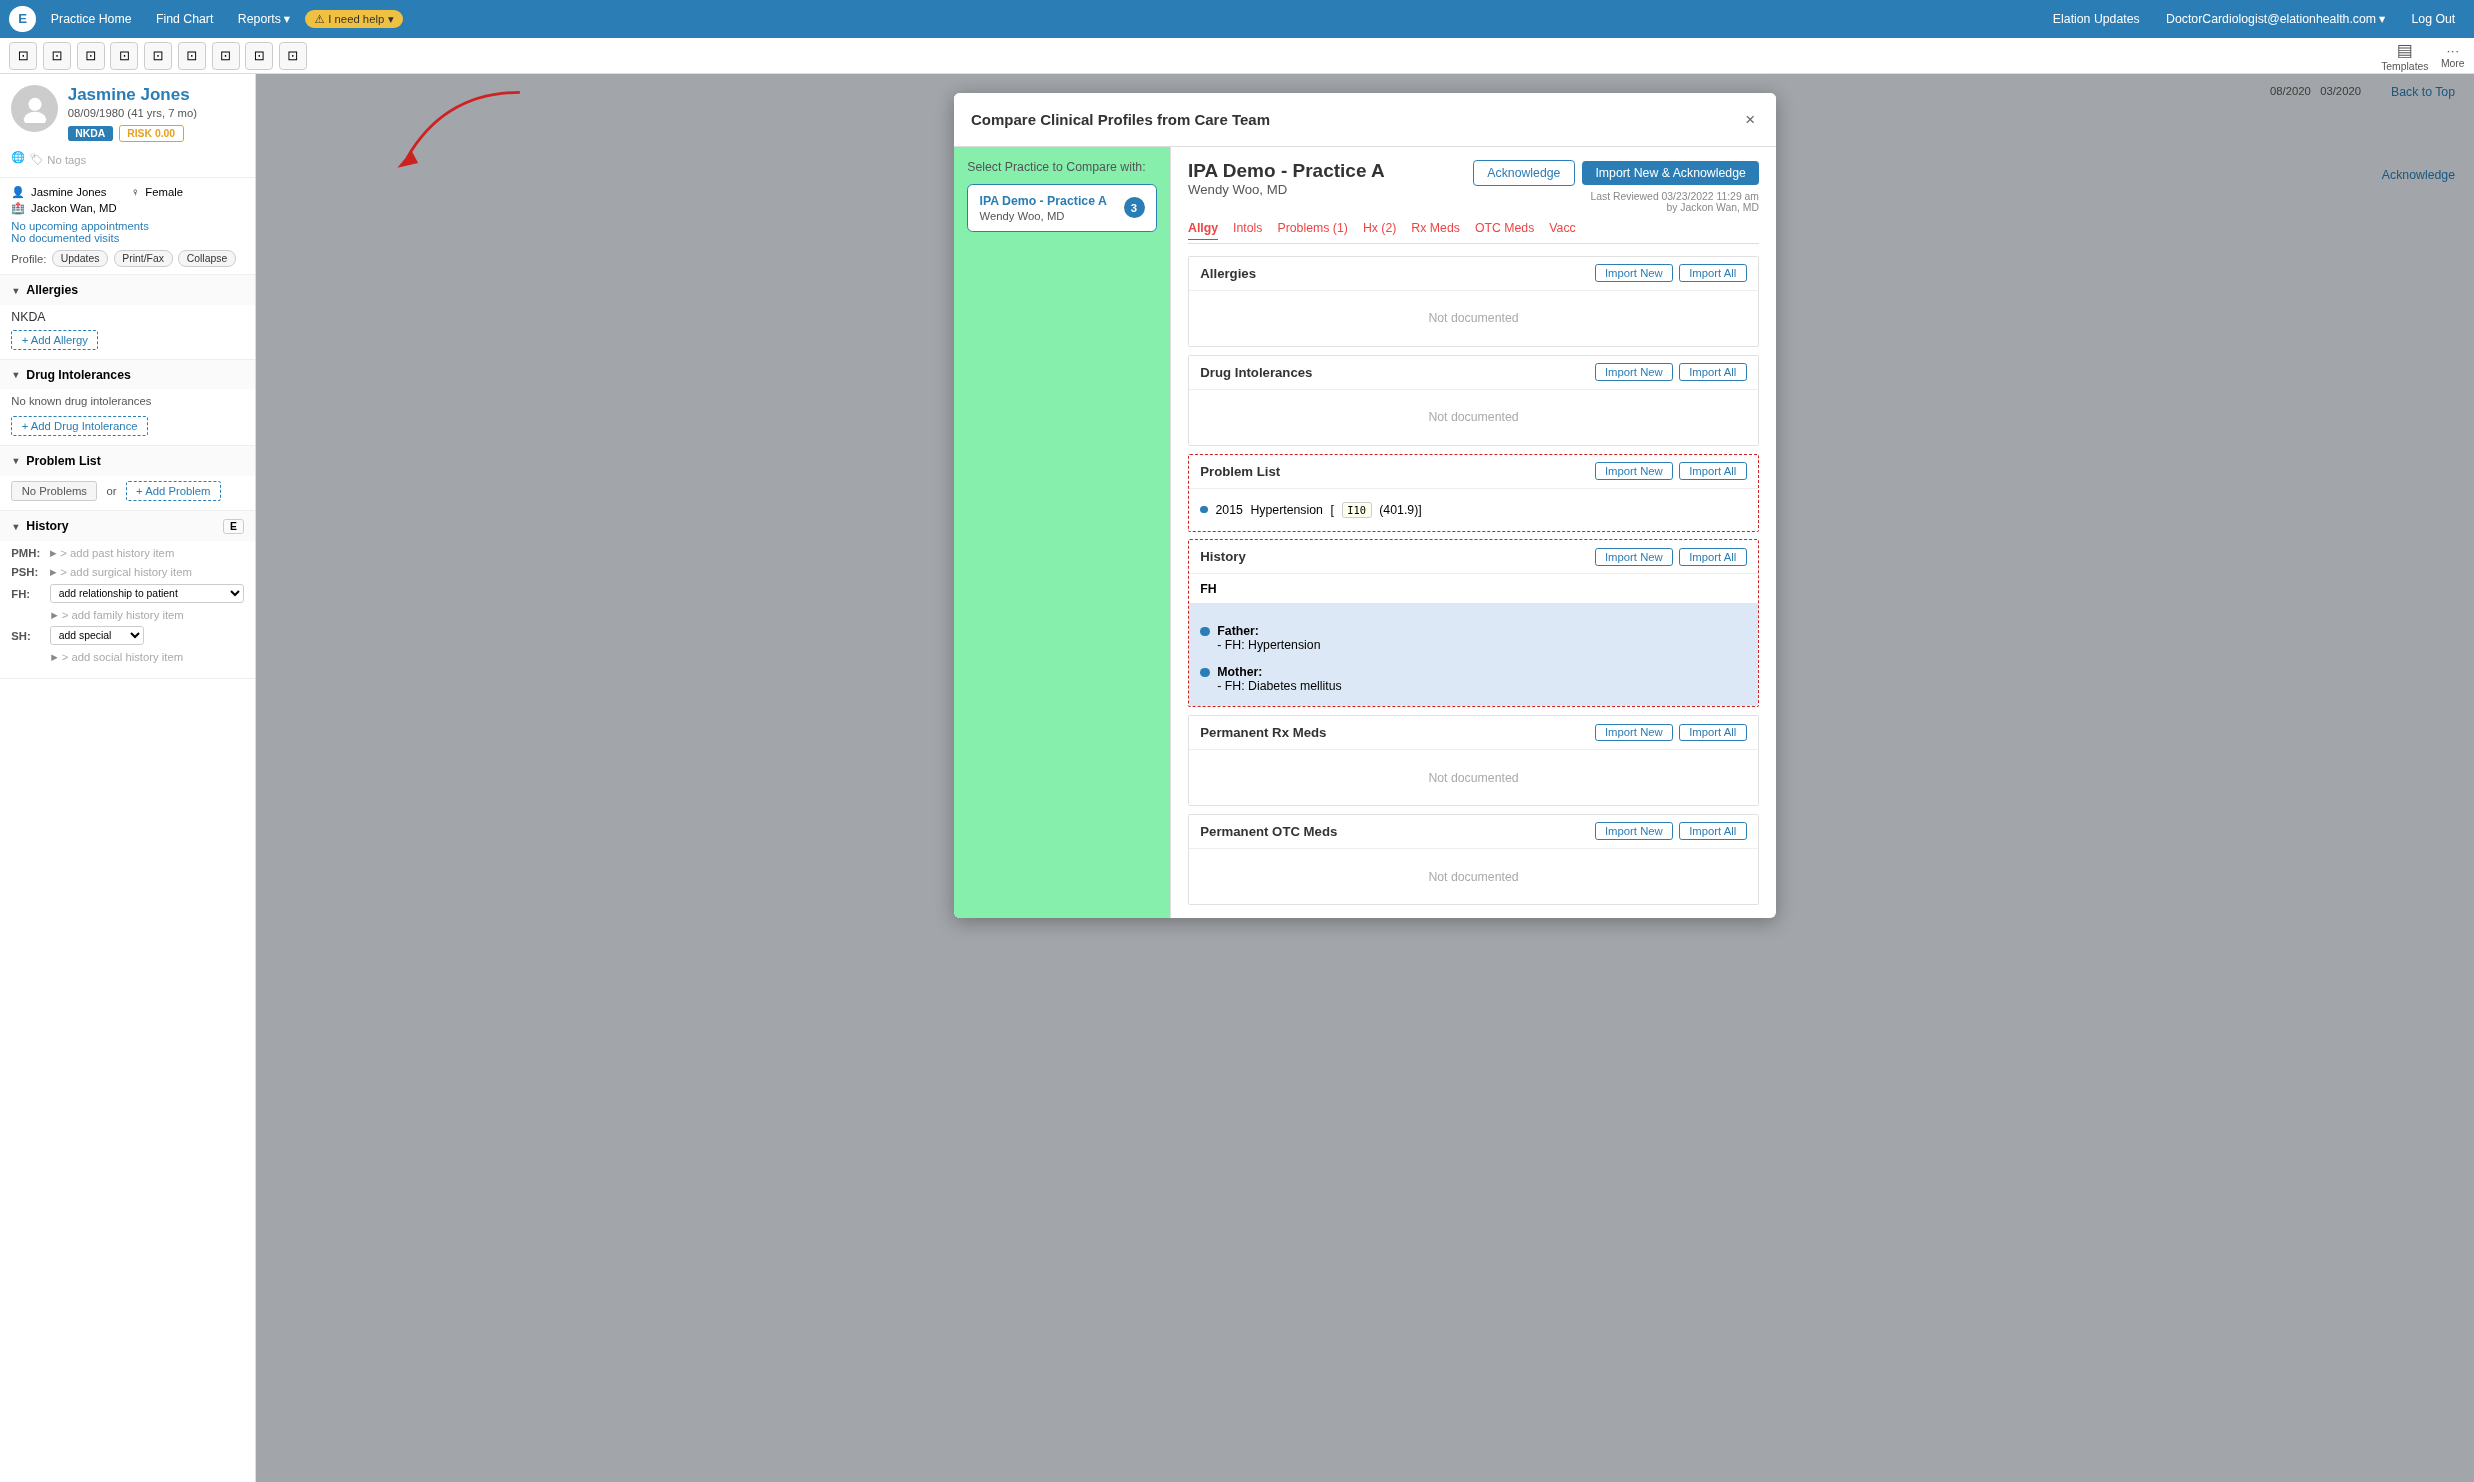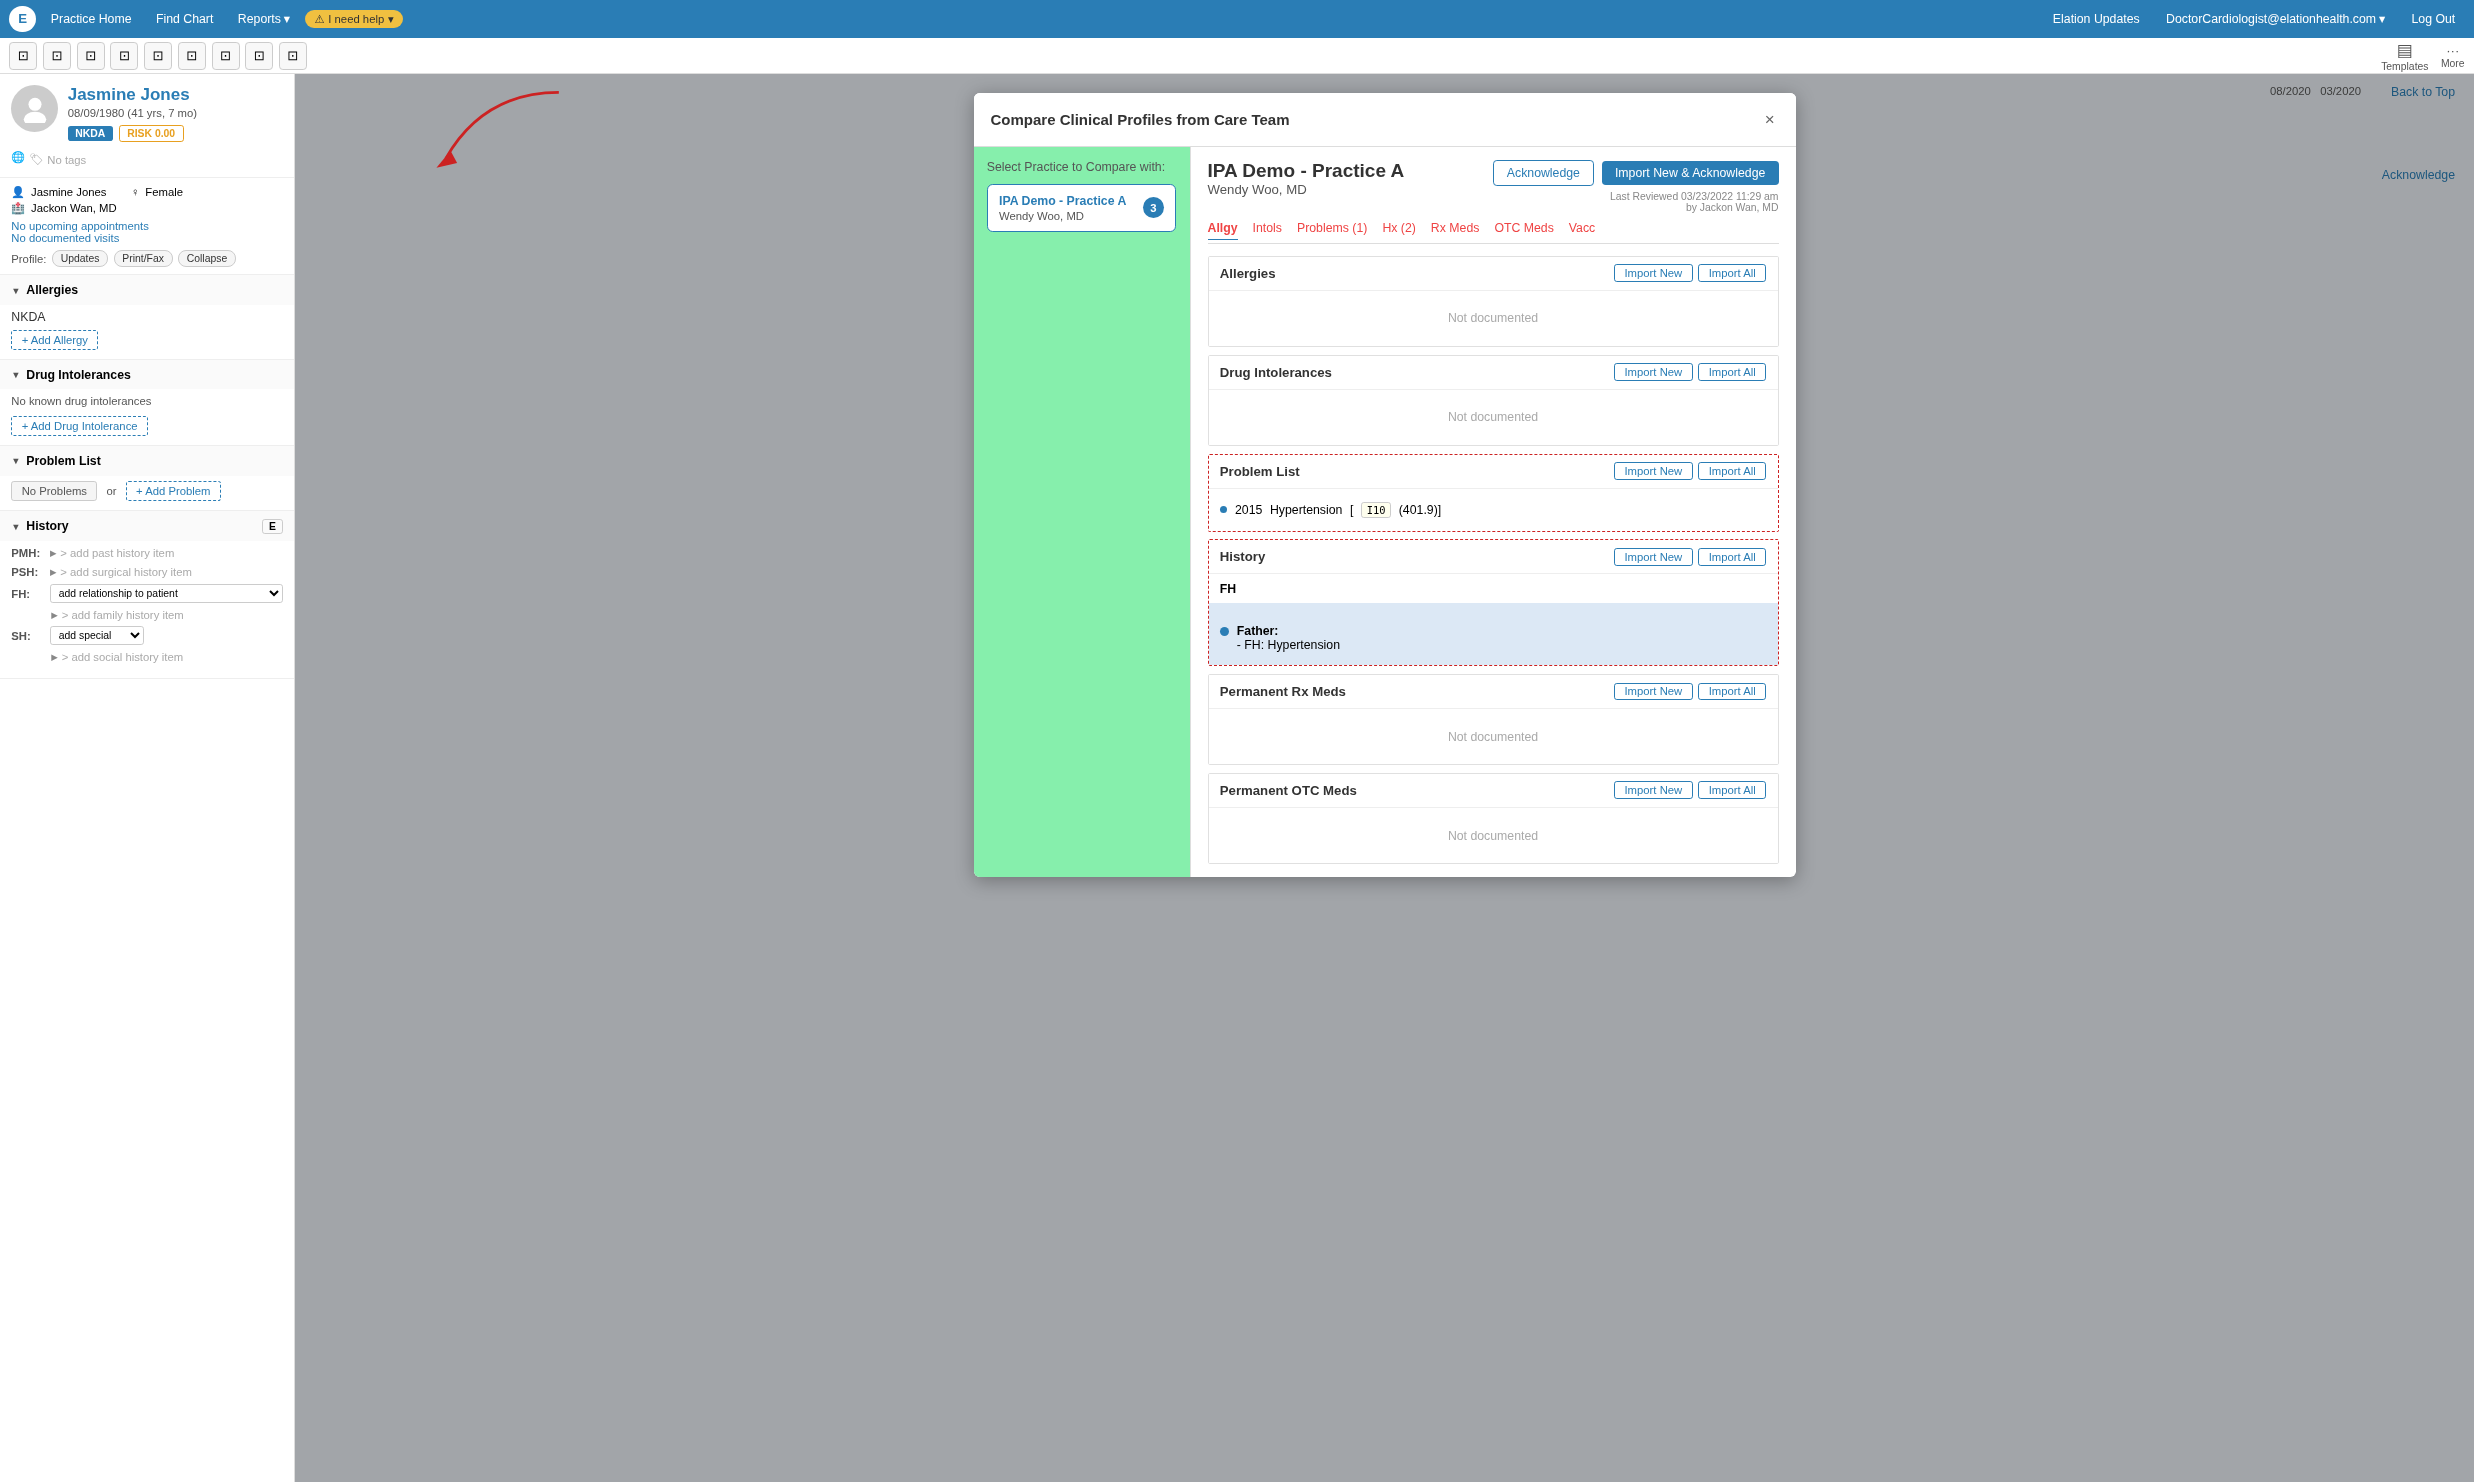"Jasmine Jones" .left-sidebar { width: 295px -> 256px }
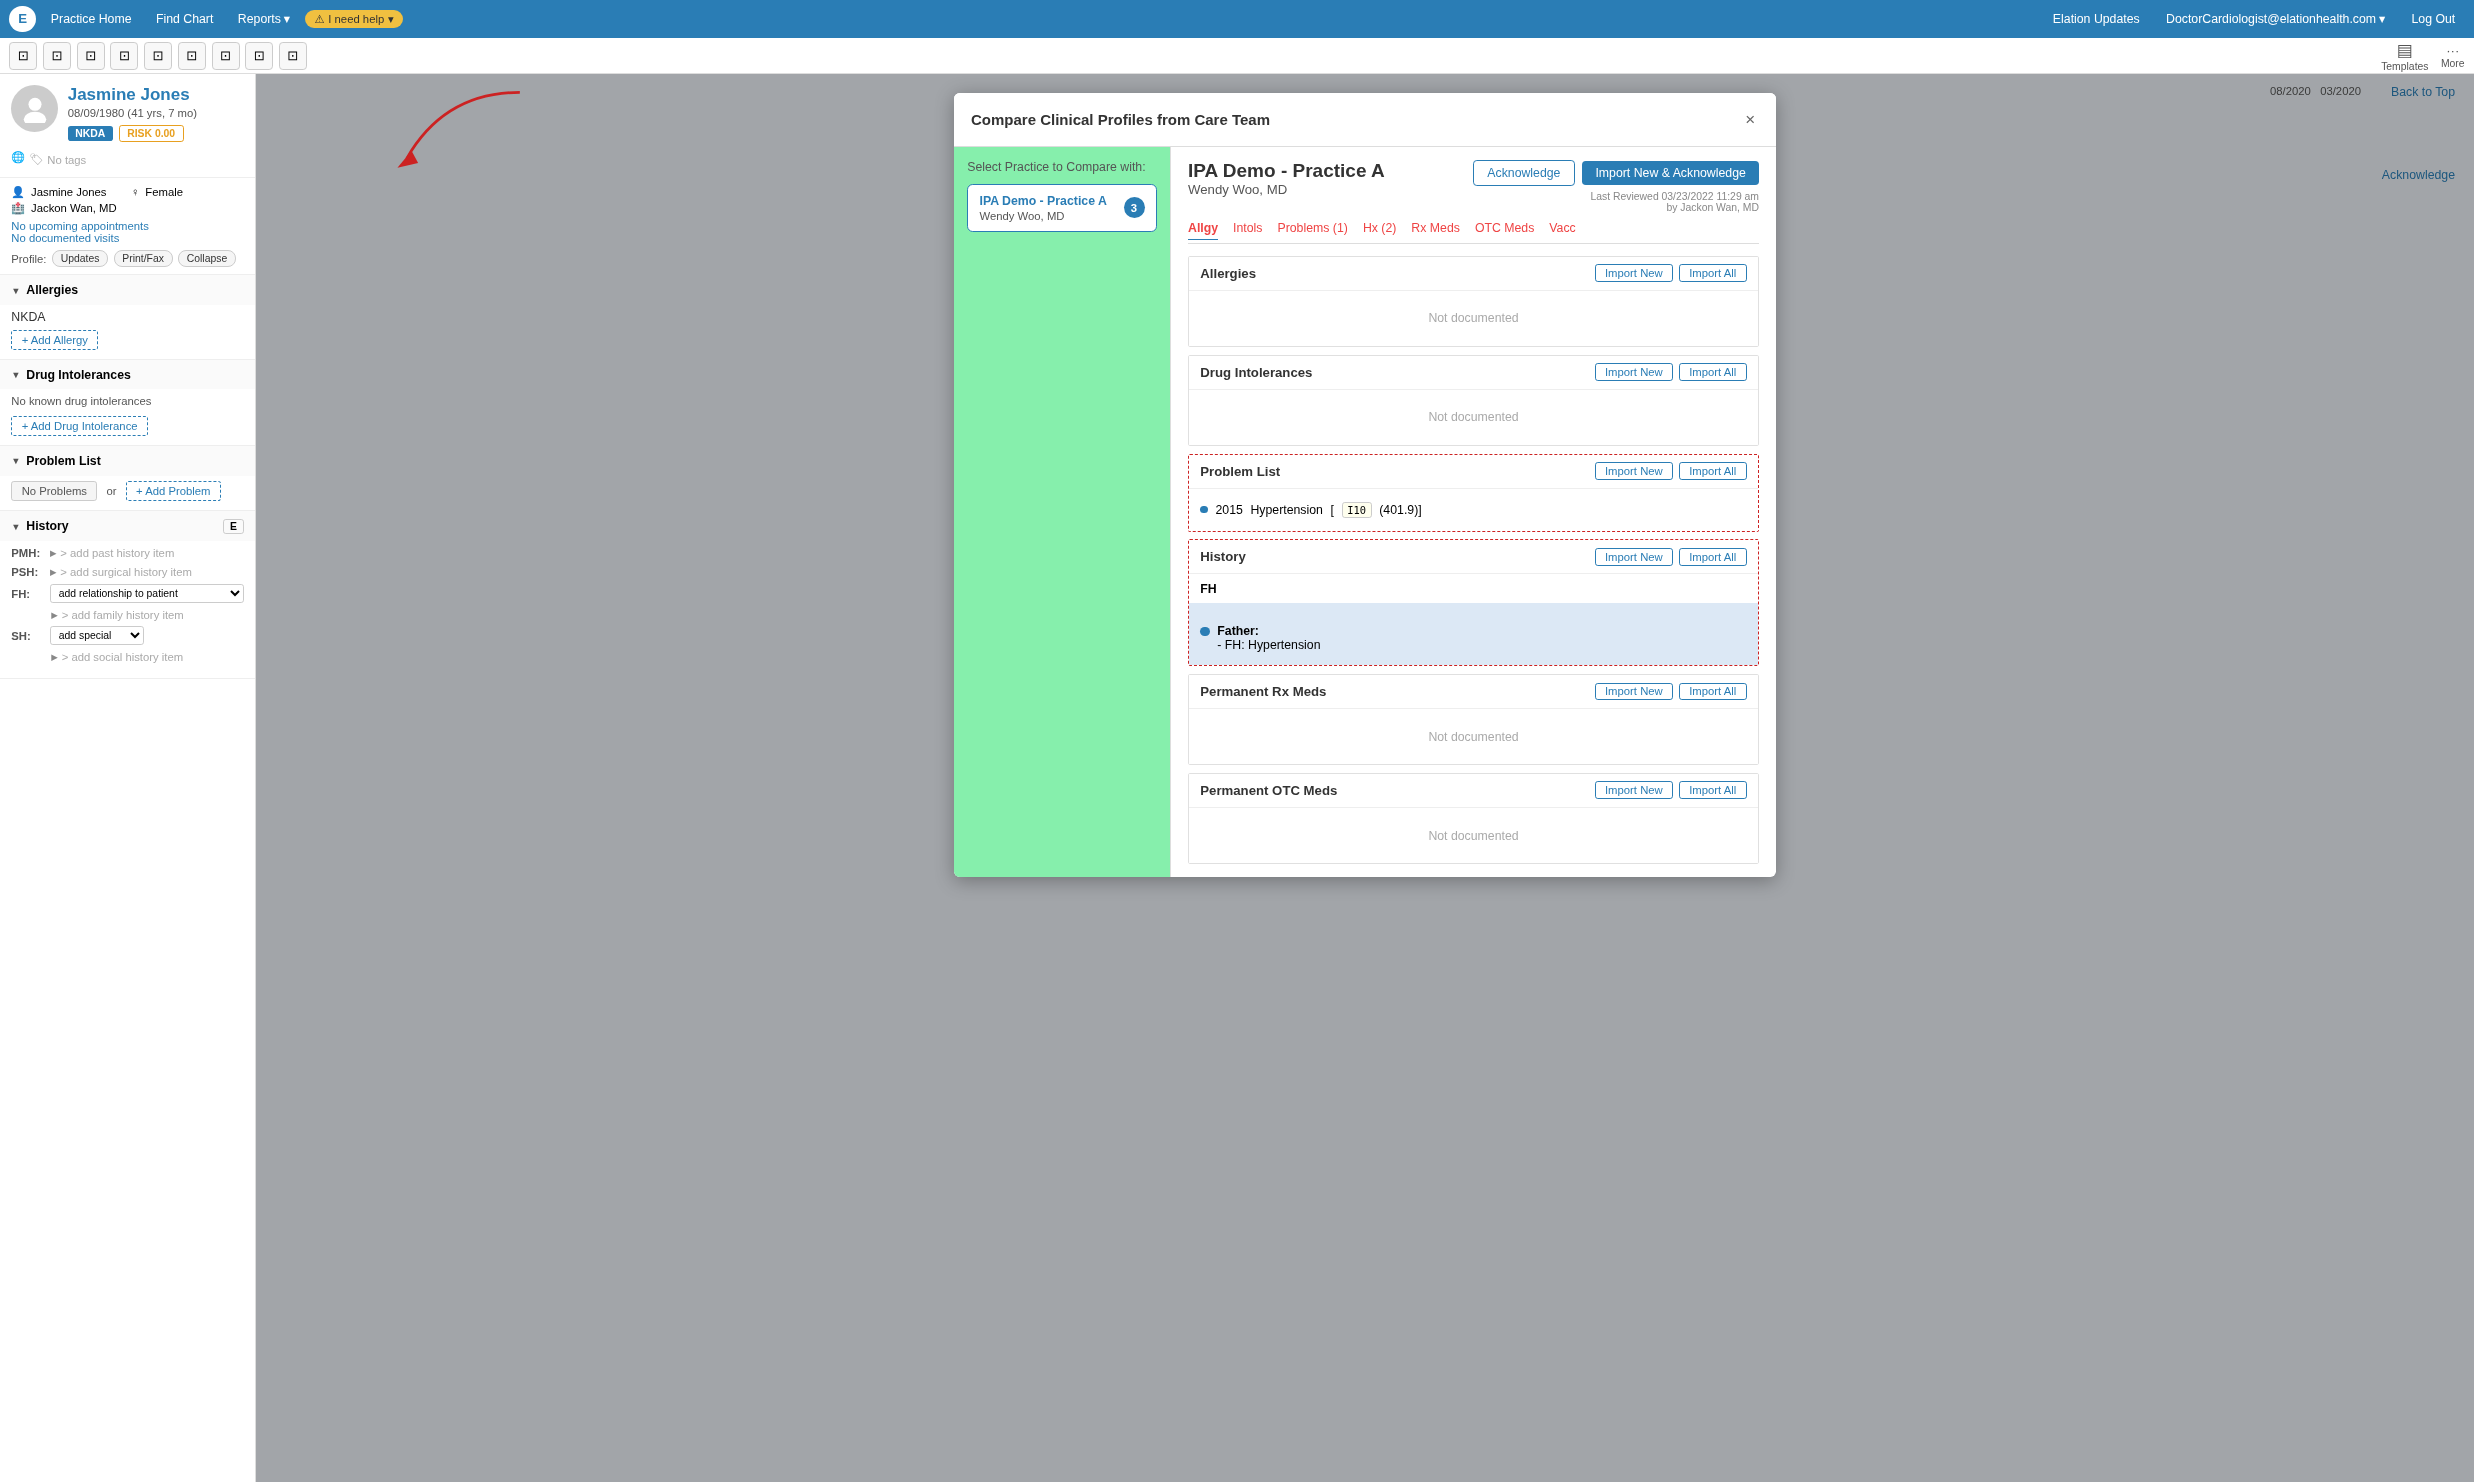"Mother:" div.fh-item { html: none -> <div> <span></span> <div> <span>Mother:</span><br> <span>- FH: Diabetes mellitus</span> </div> </div> }
